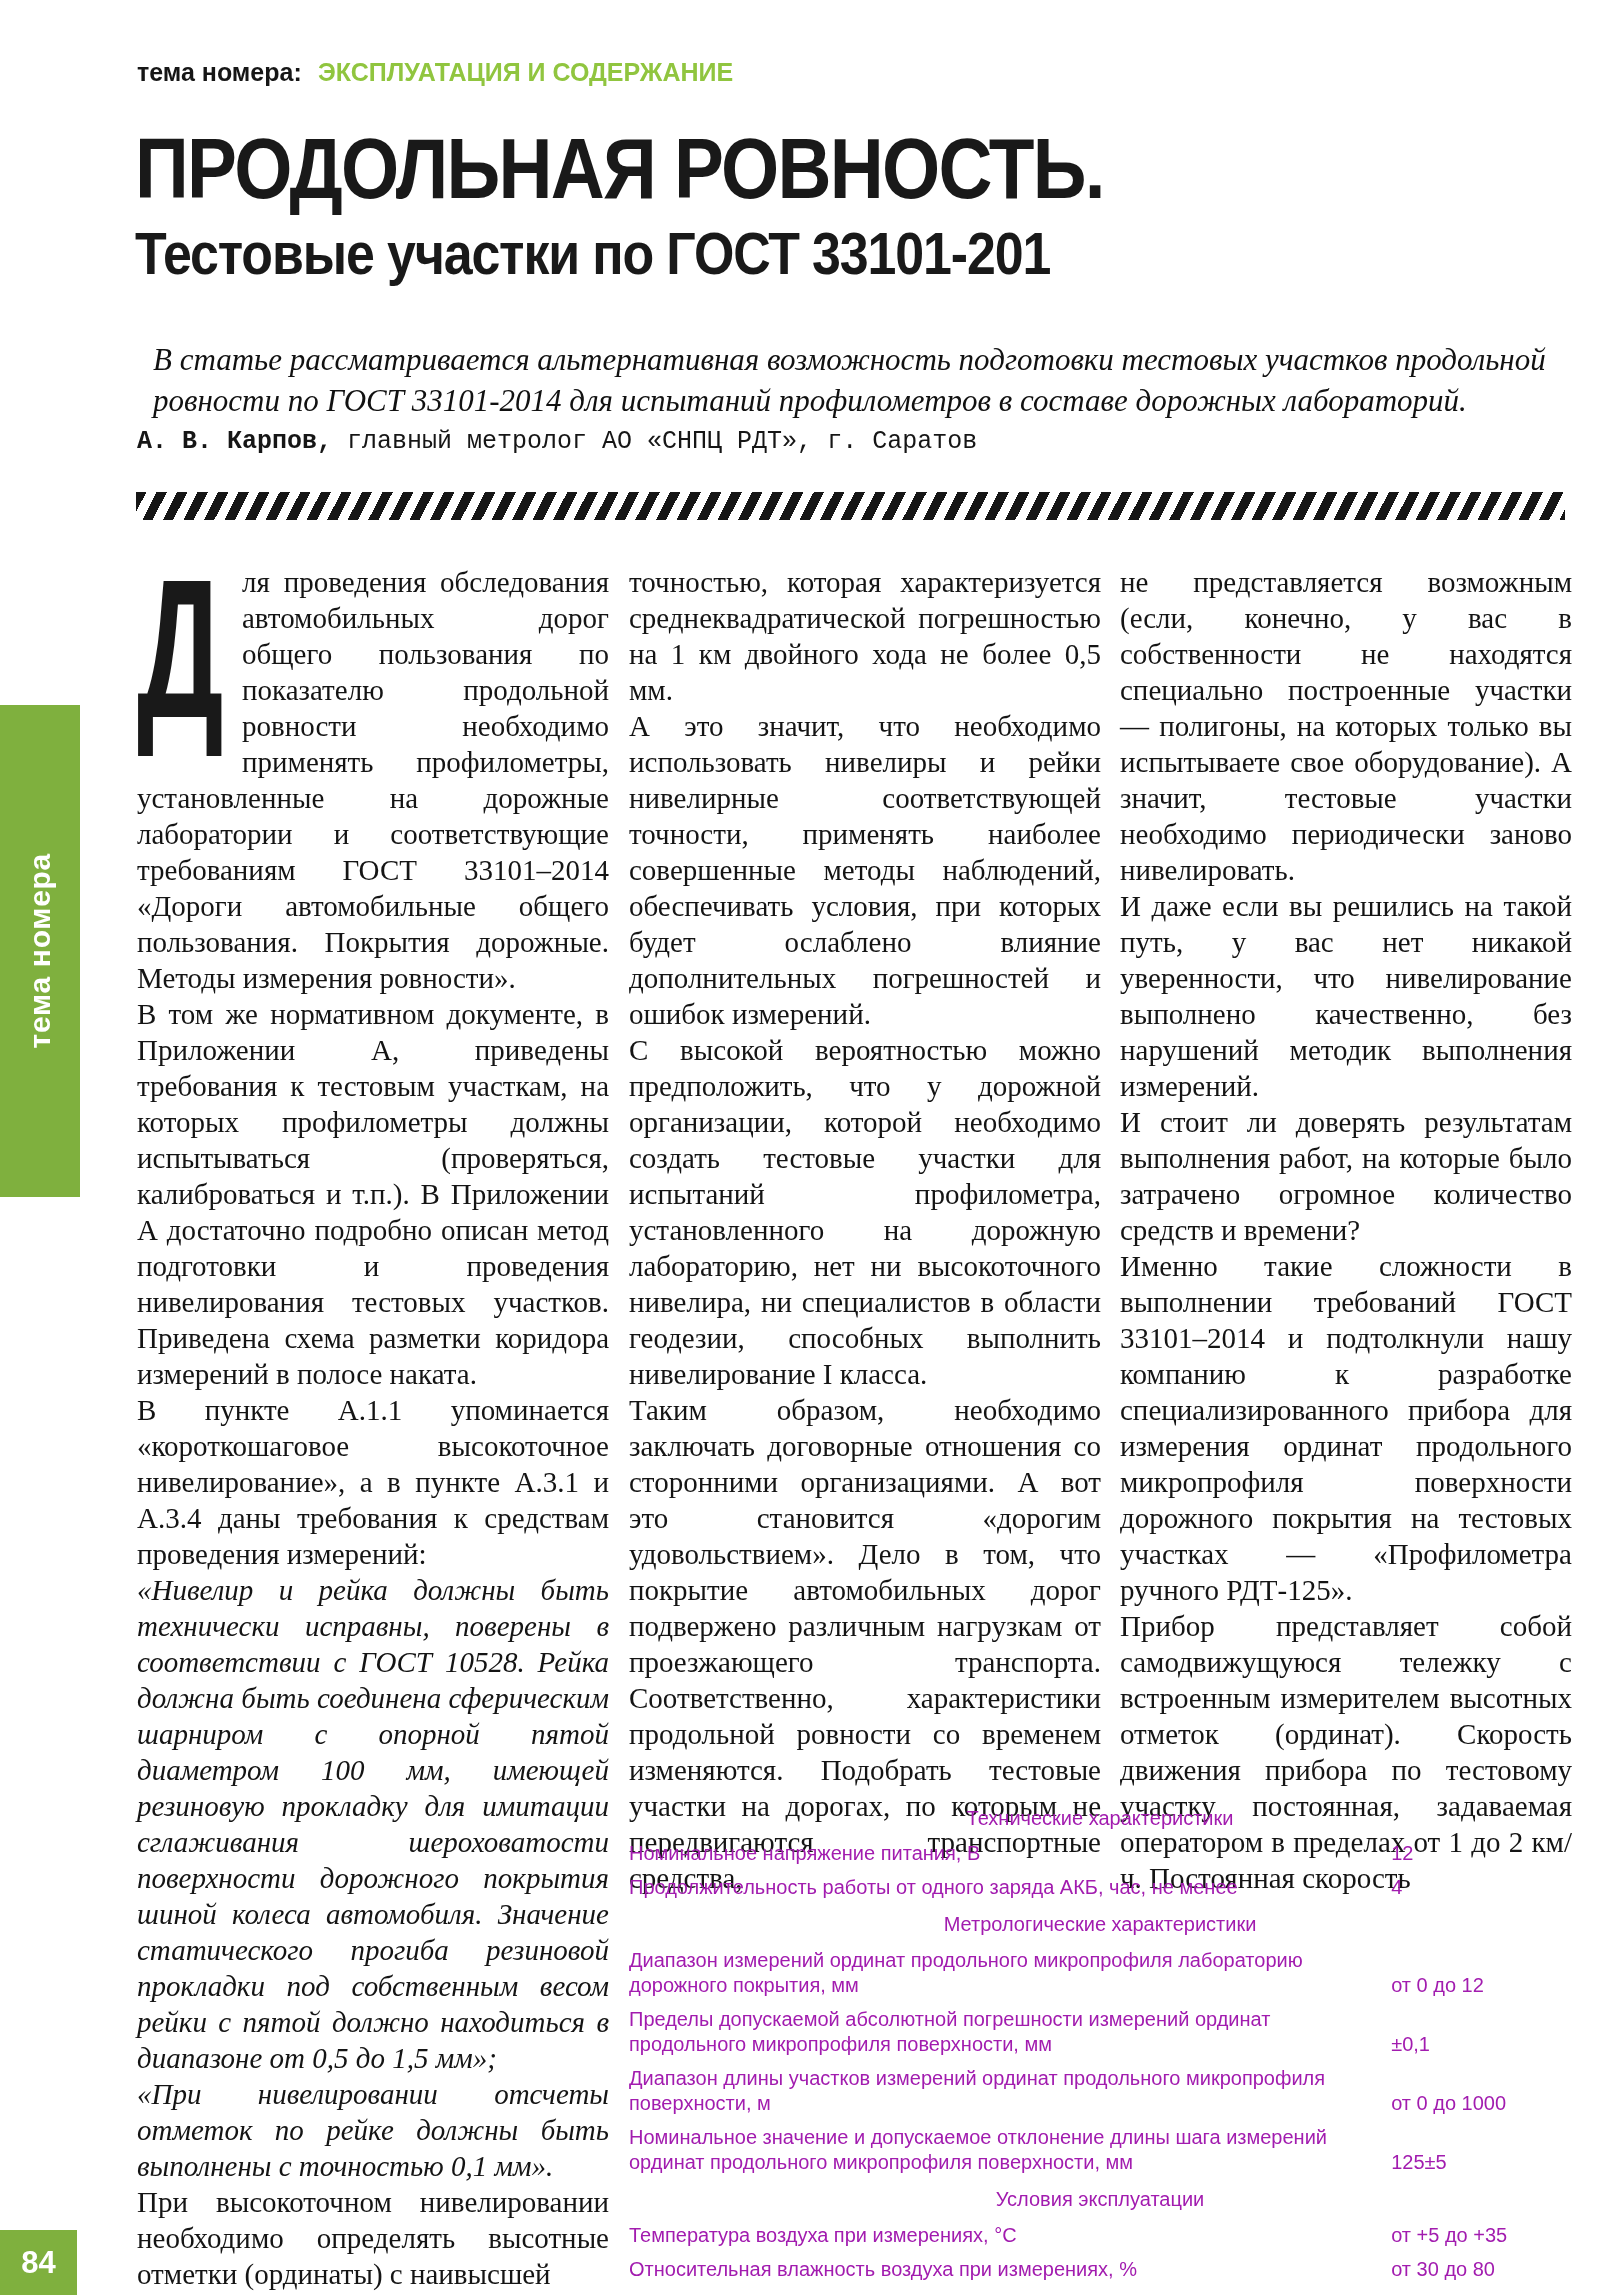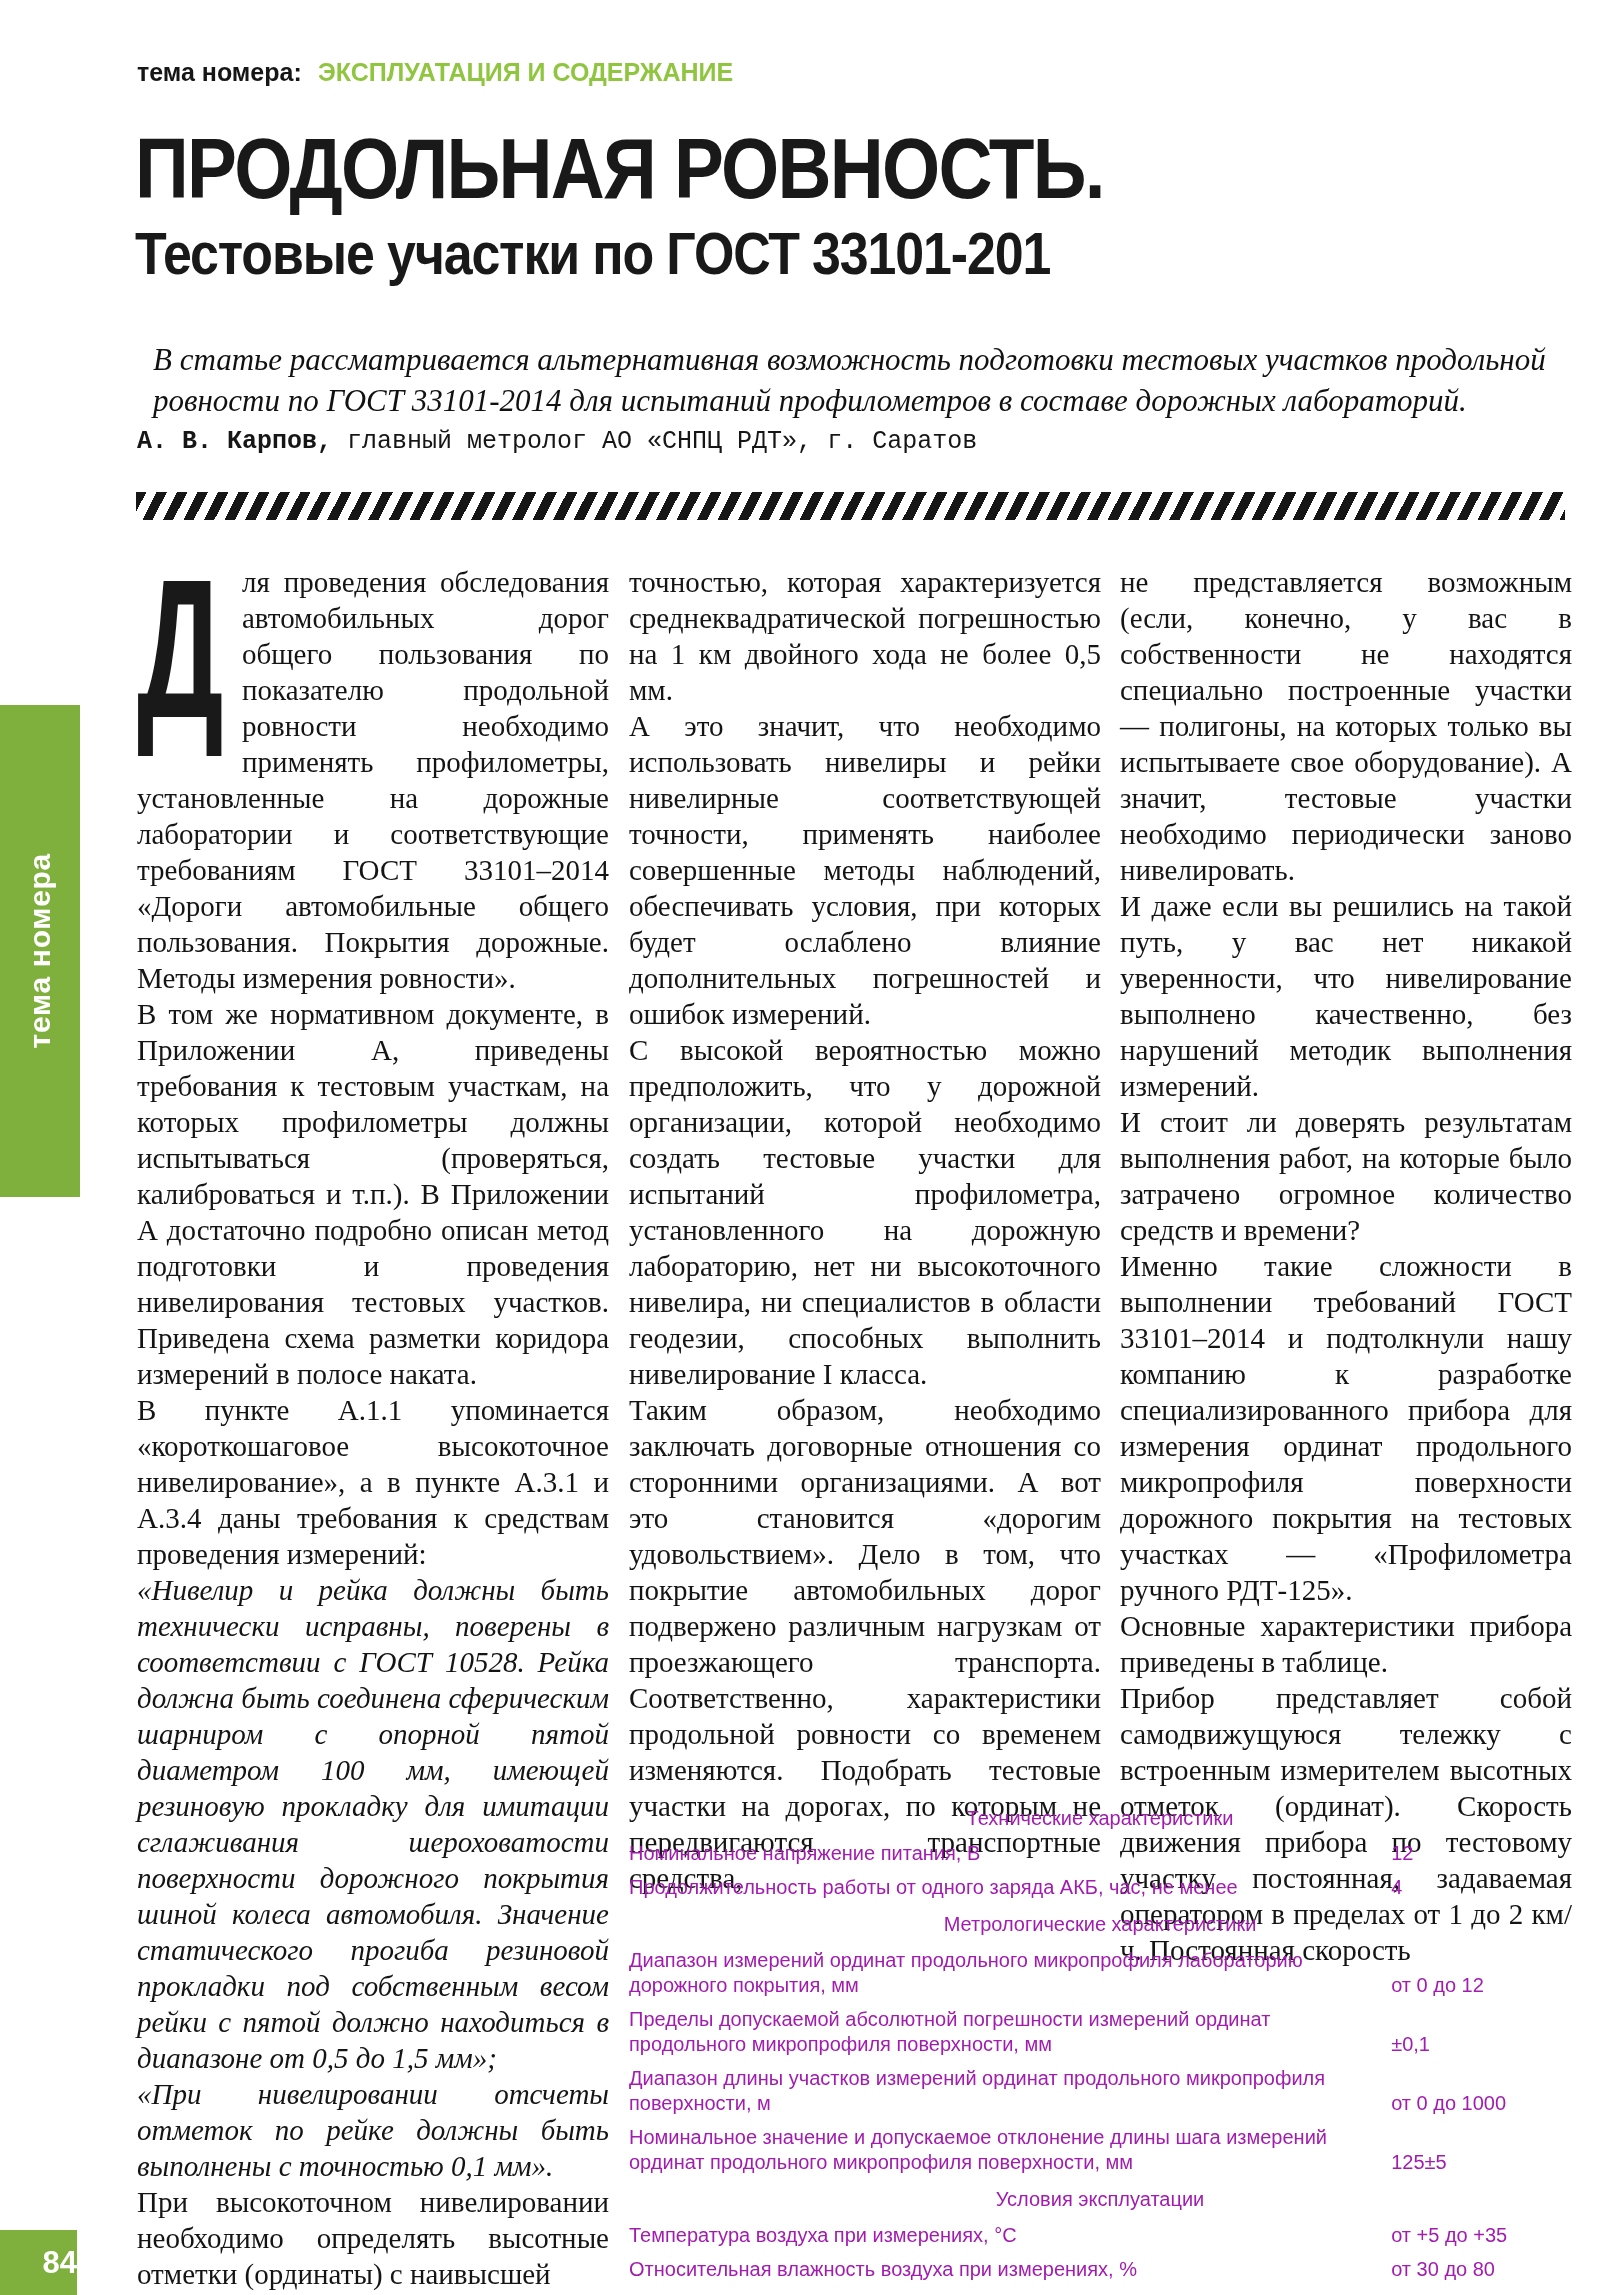"Основные характеристики прибора" p { html: <p>Основные характеристики прибора приведены в таблице.</p> -> none }
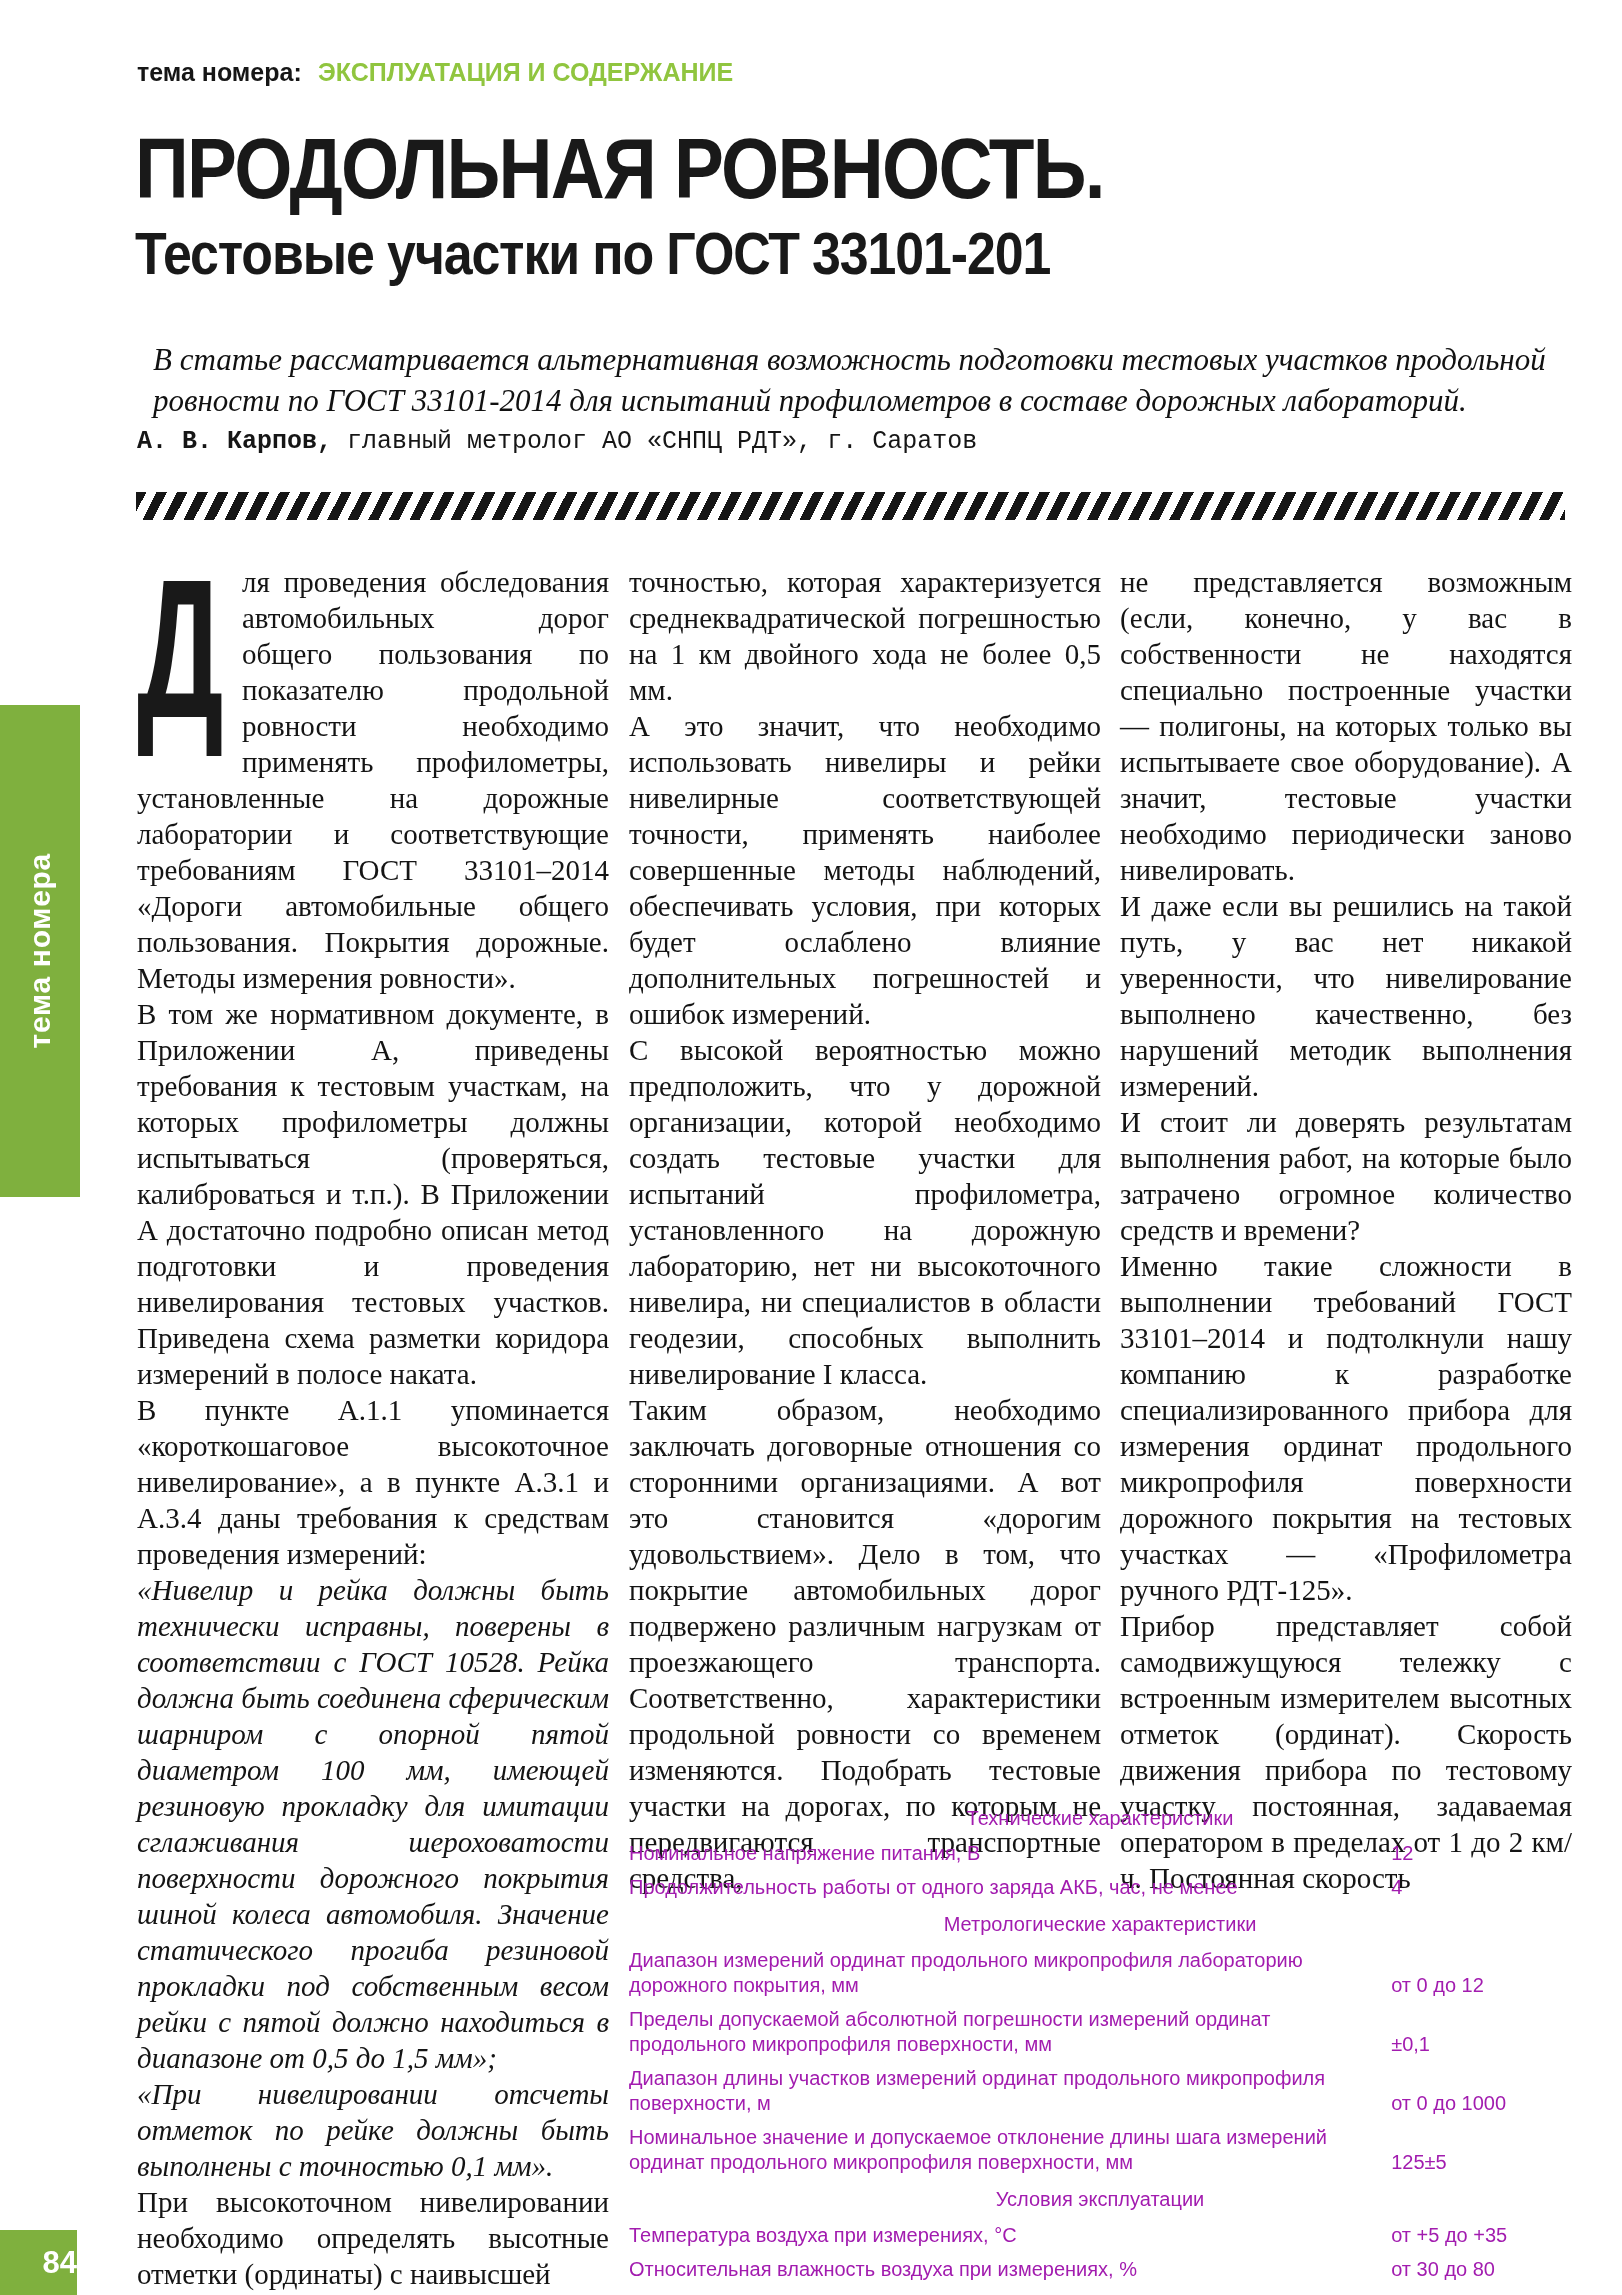"84" .page-num { justify-content: flex-end -> center }
